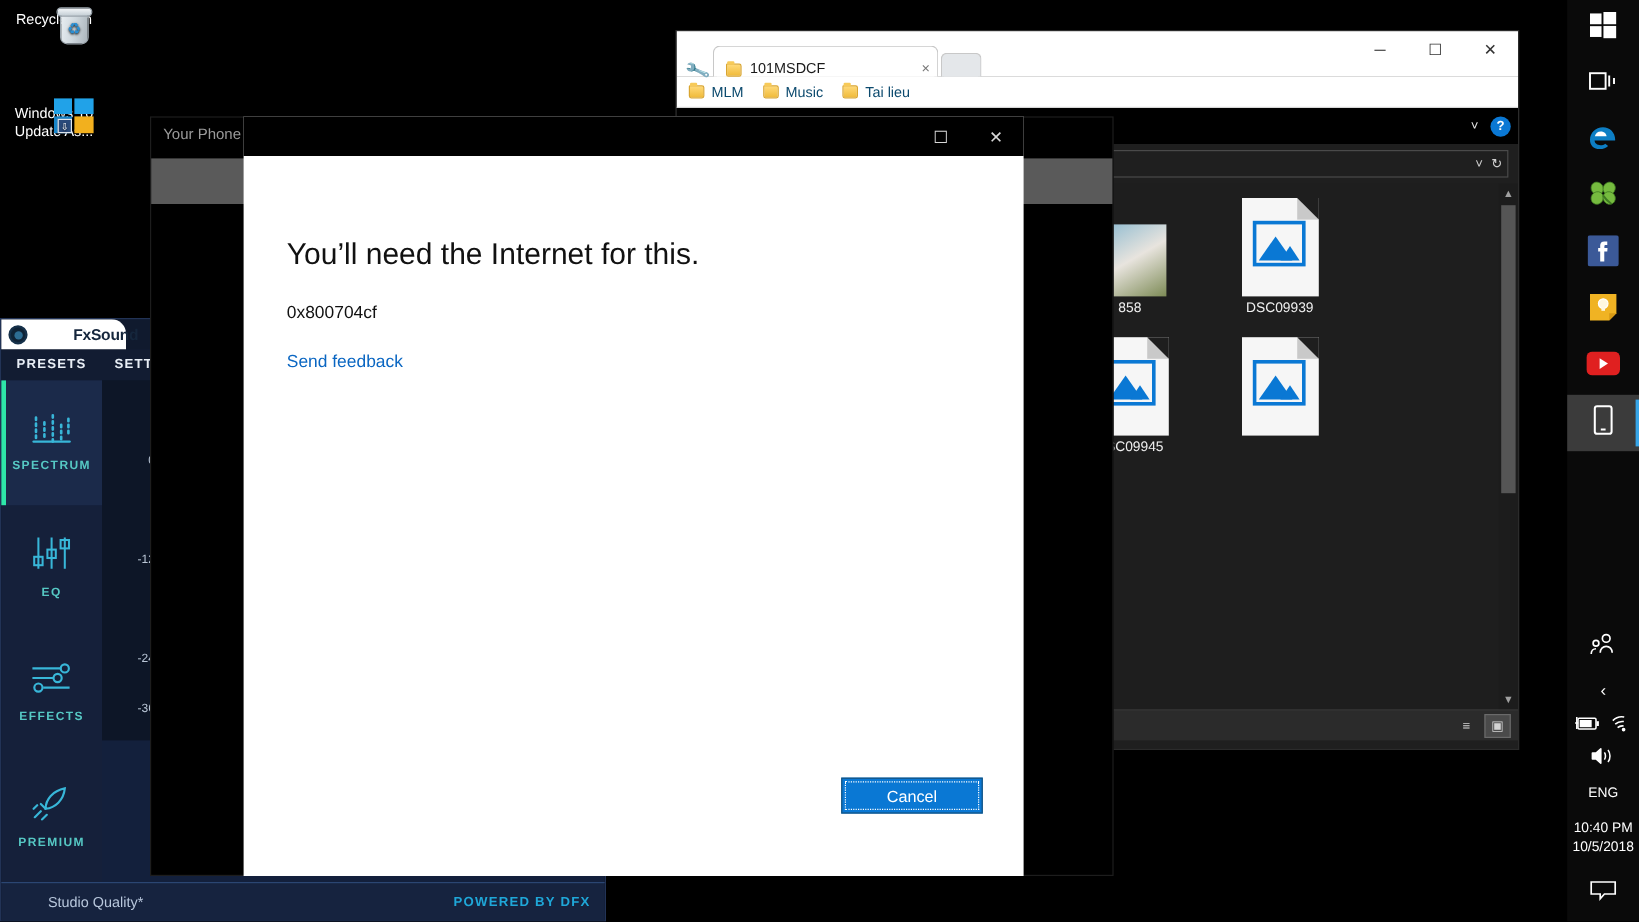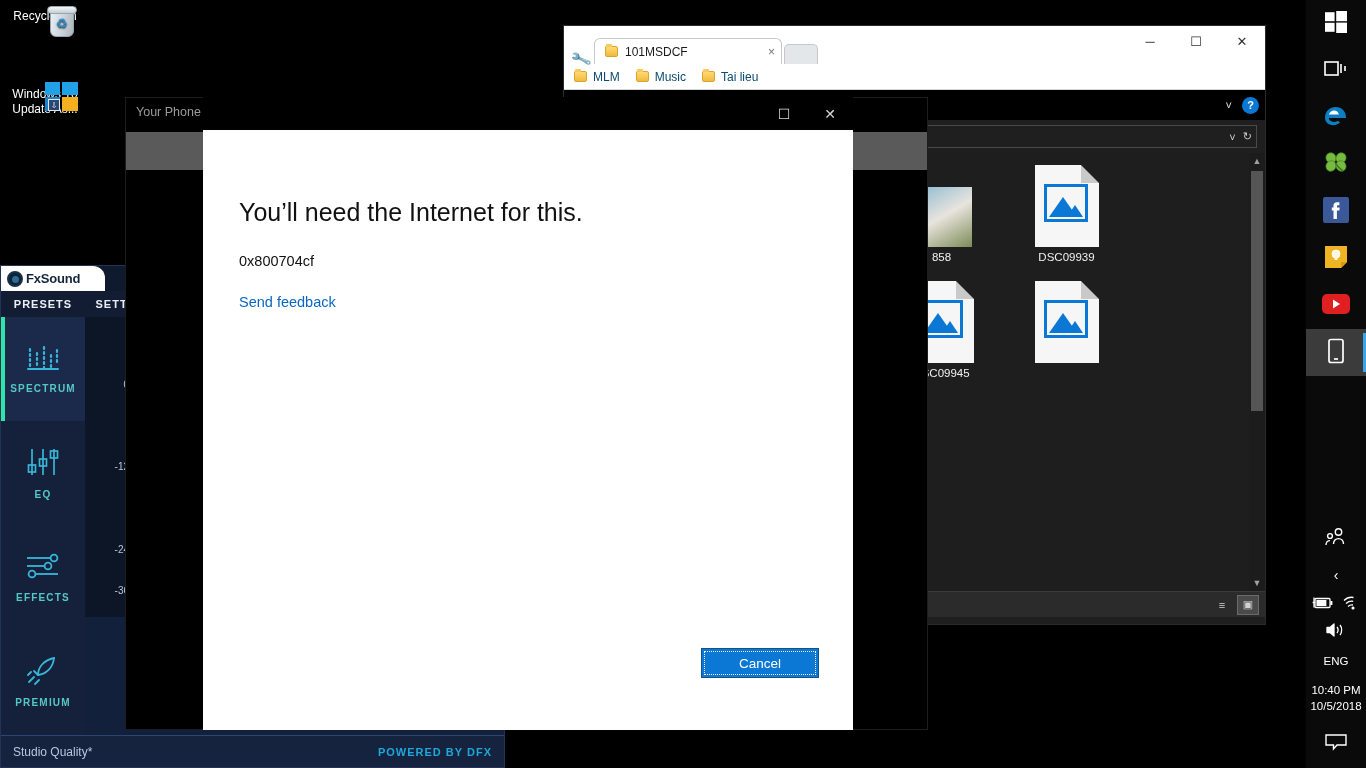"101MSDCF" .ex-tab { align-items: center -> flex-end }
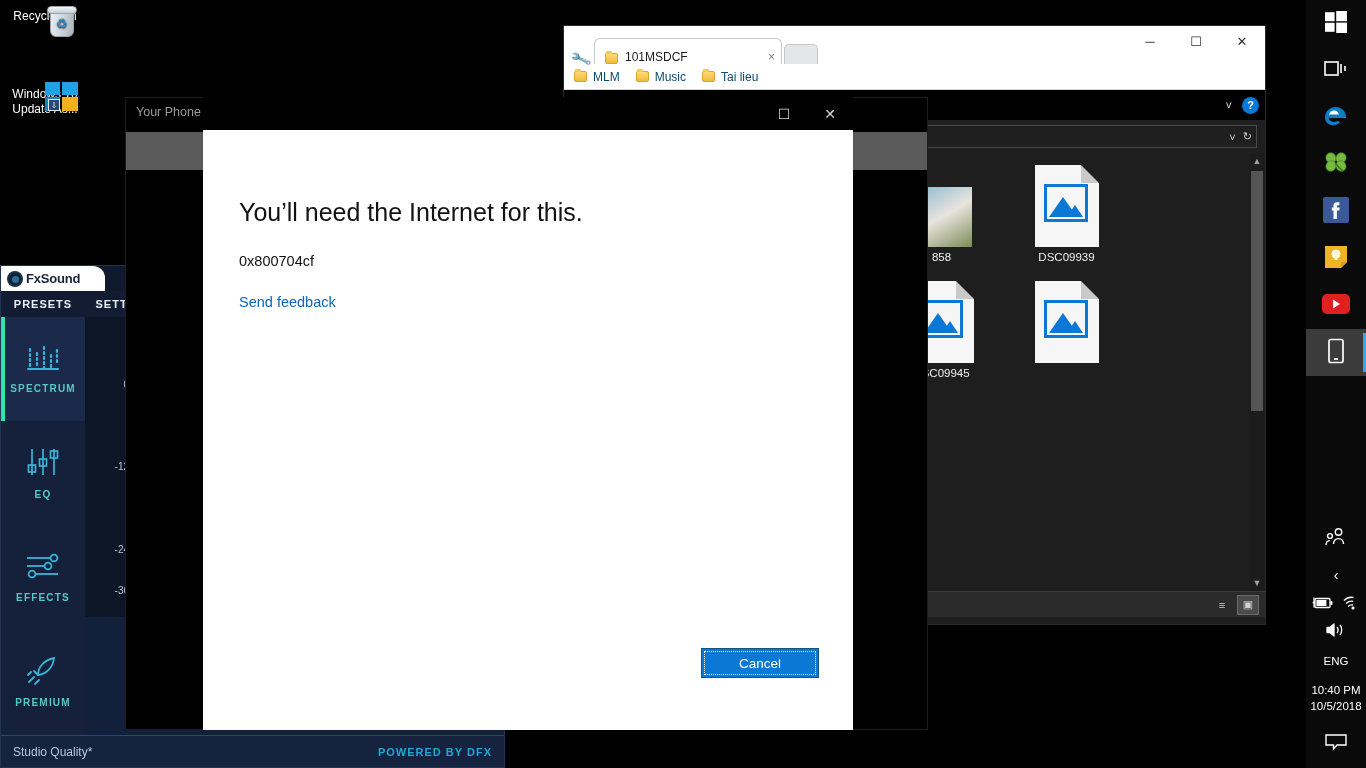"FxSound" .fx-logo-tab { gap: none -> 35px }
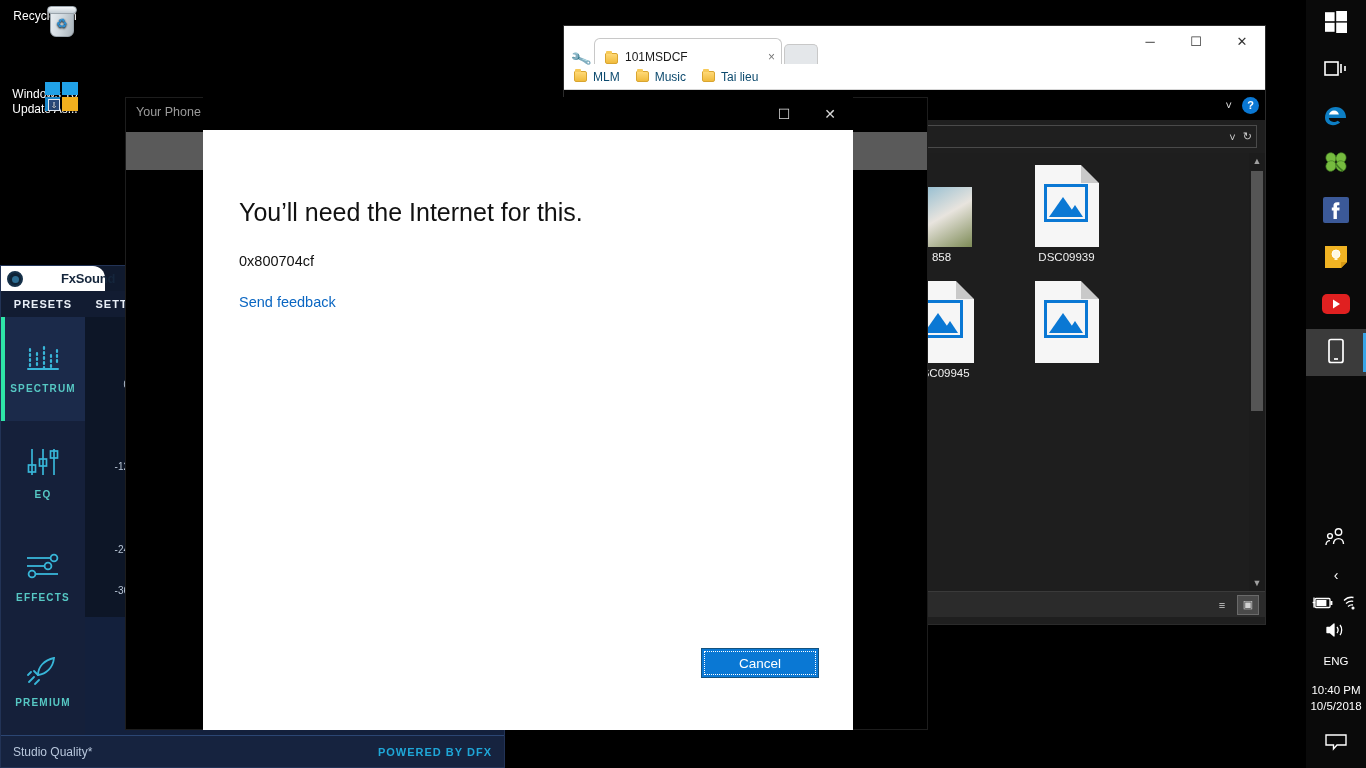"Studio Quality*" .fx-footer .sq { margin-left: none -> 27px }
